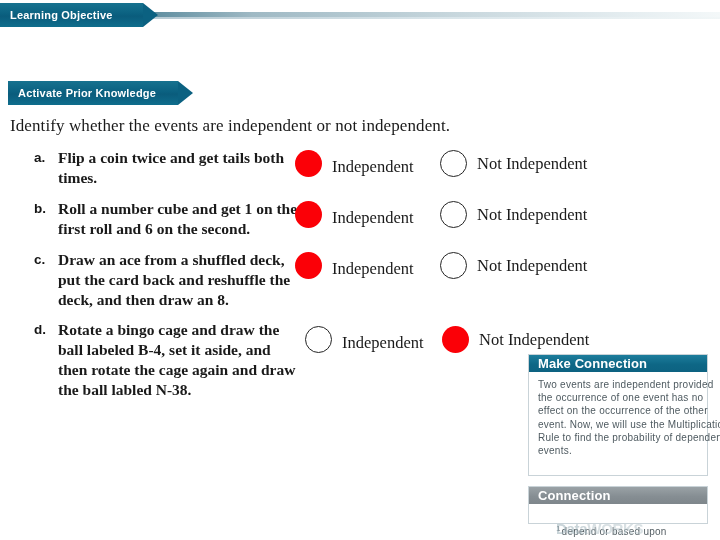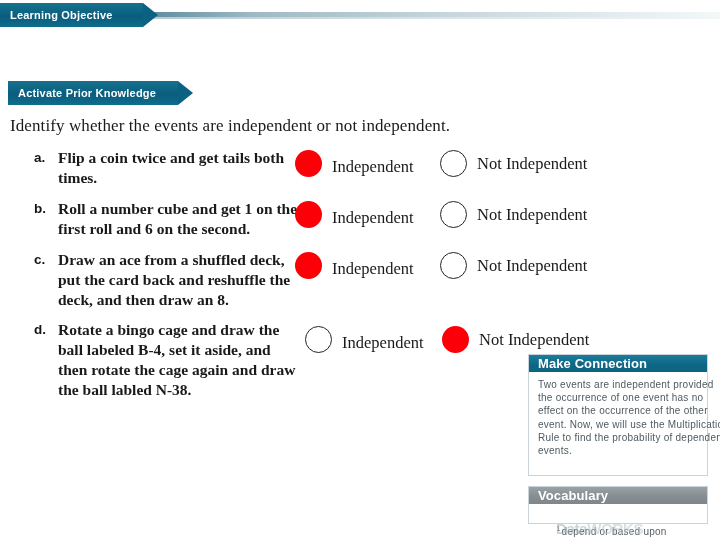"Vocabulary" div.sb-head { text: Vocabulary -> Connection }
